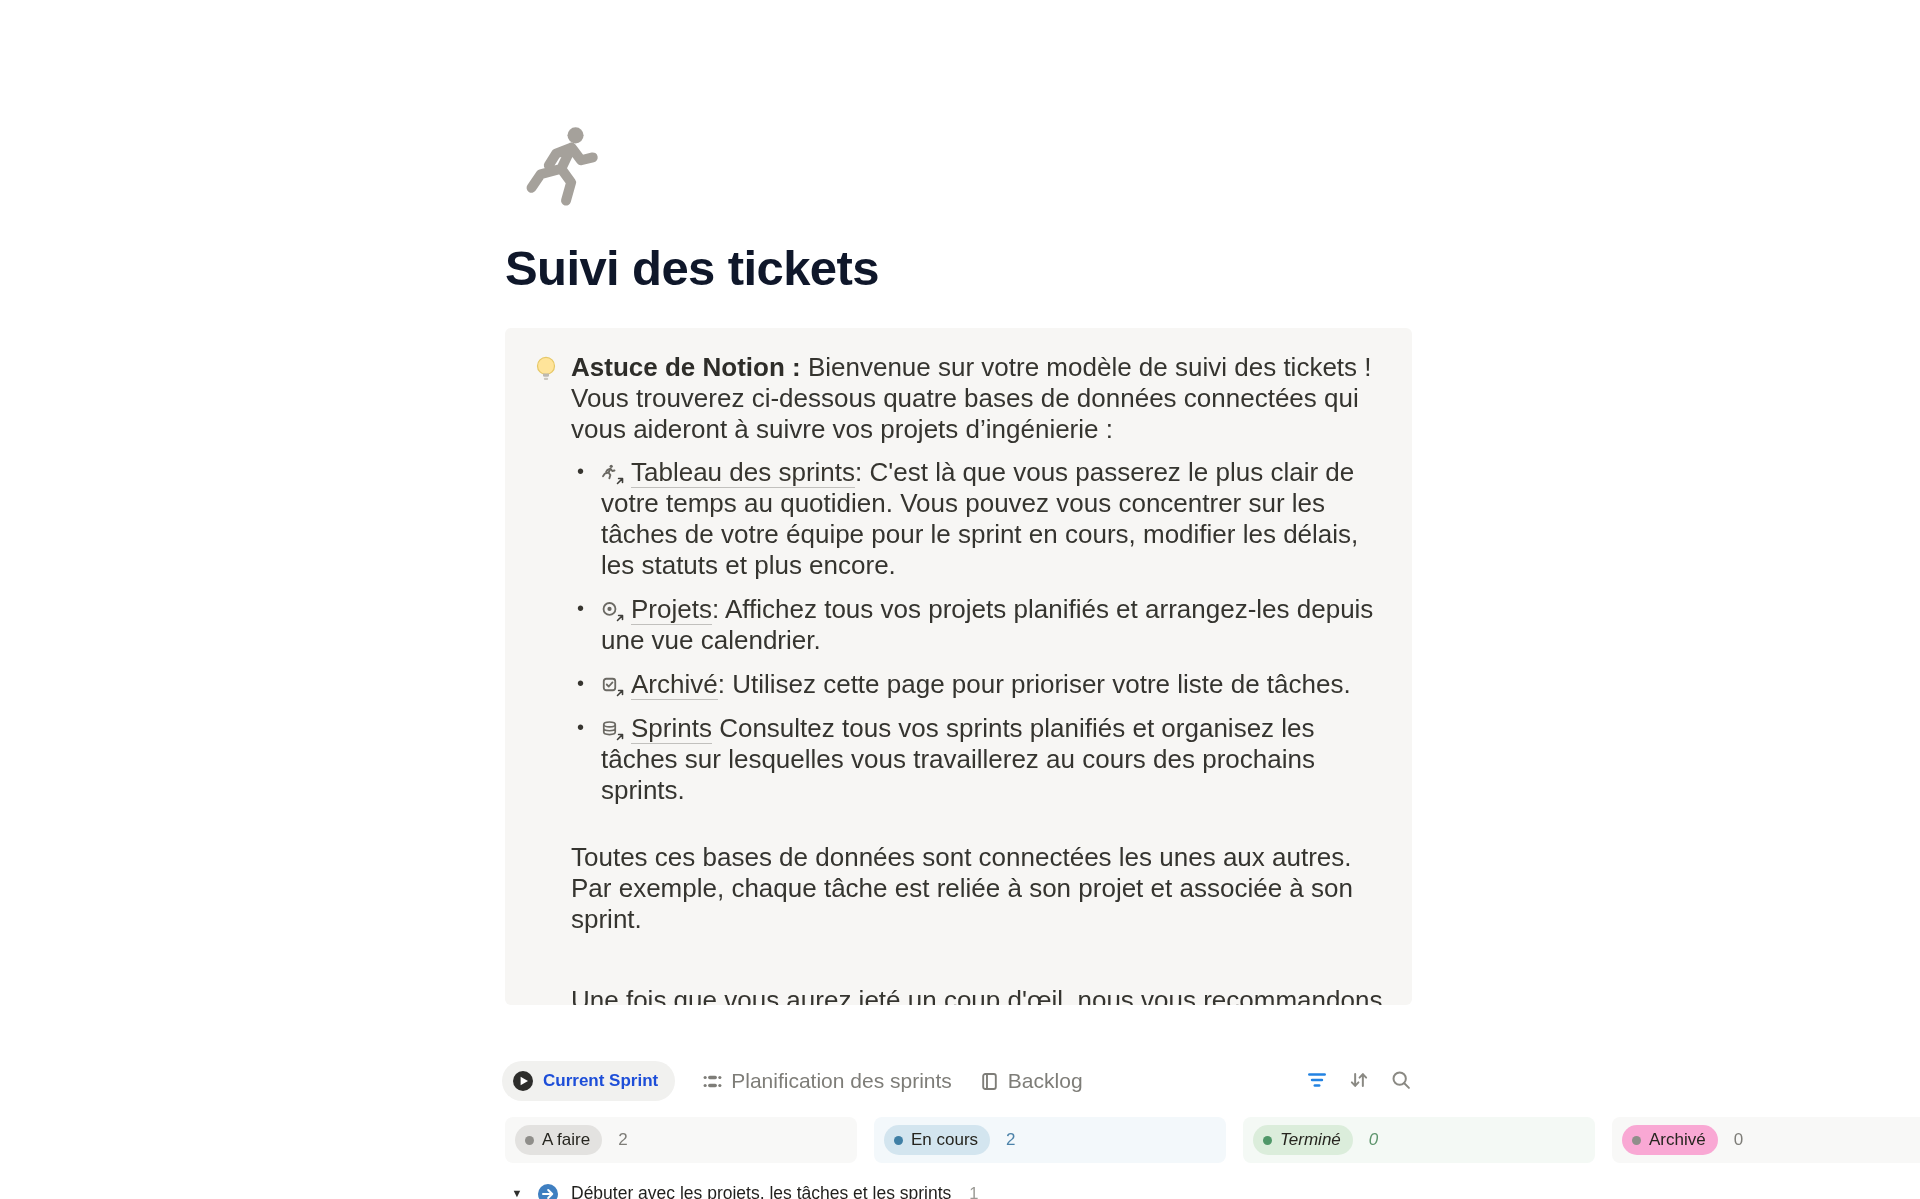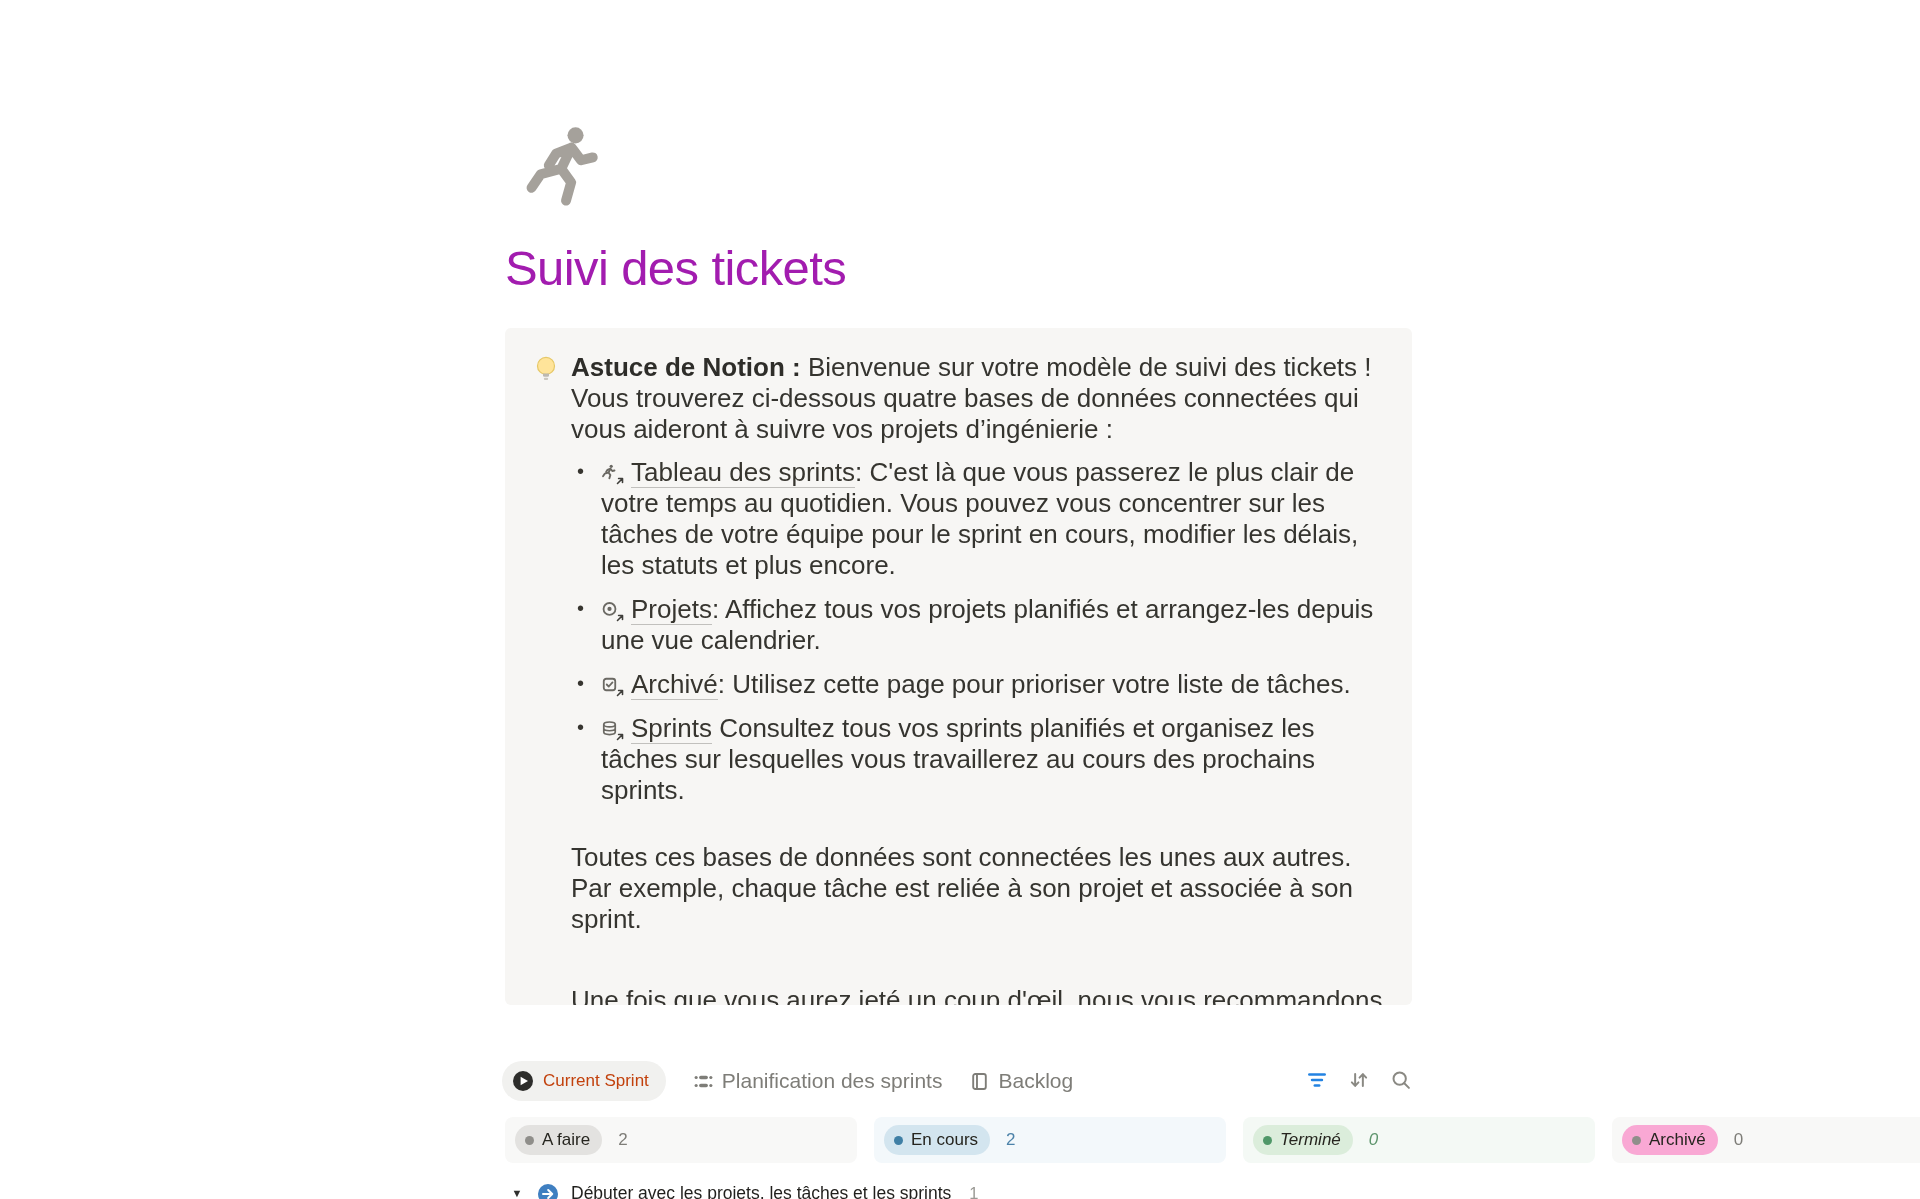"Suivi des tickets" .page-title { color: #a21caf -> #0f172a; font-weight: 400 -> 700 }
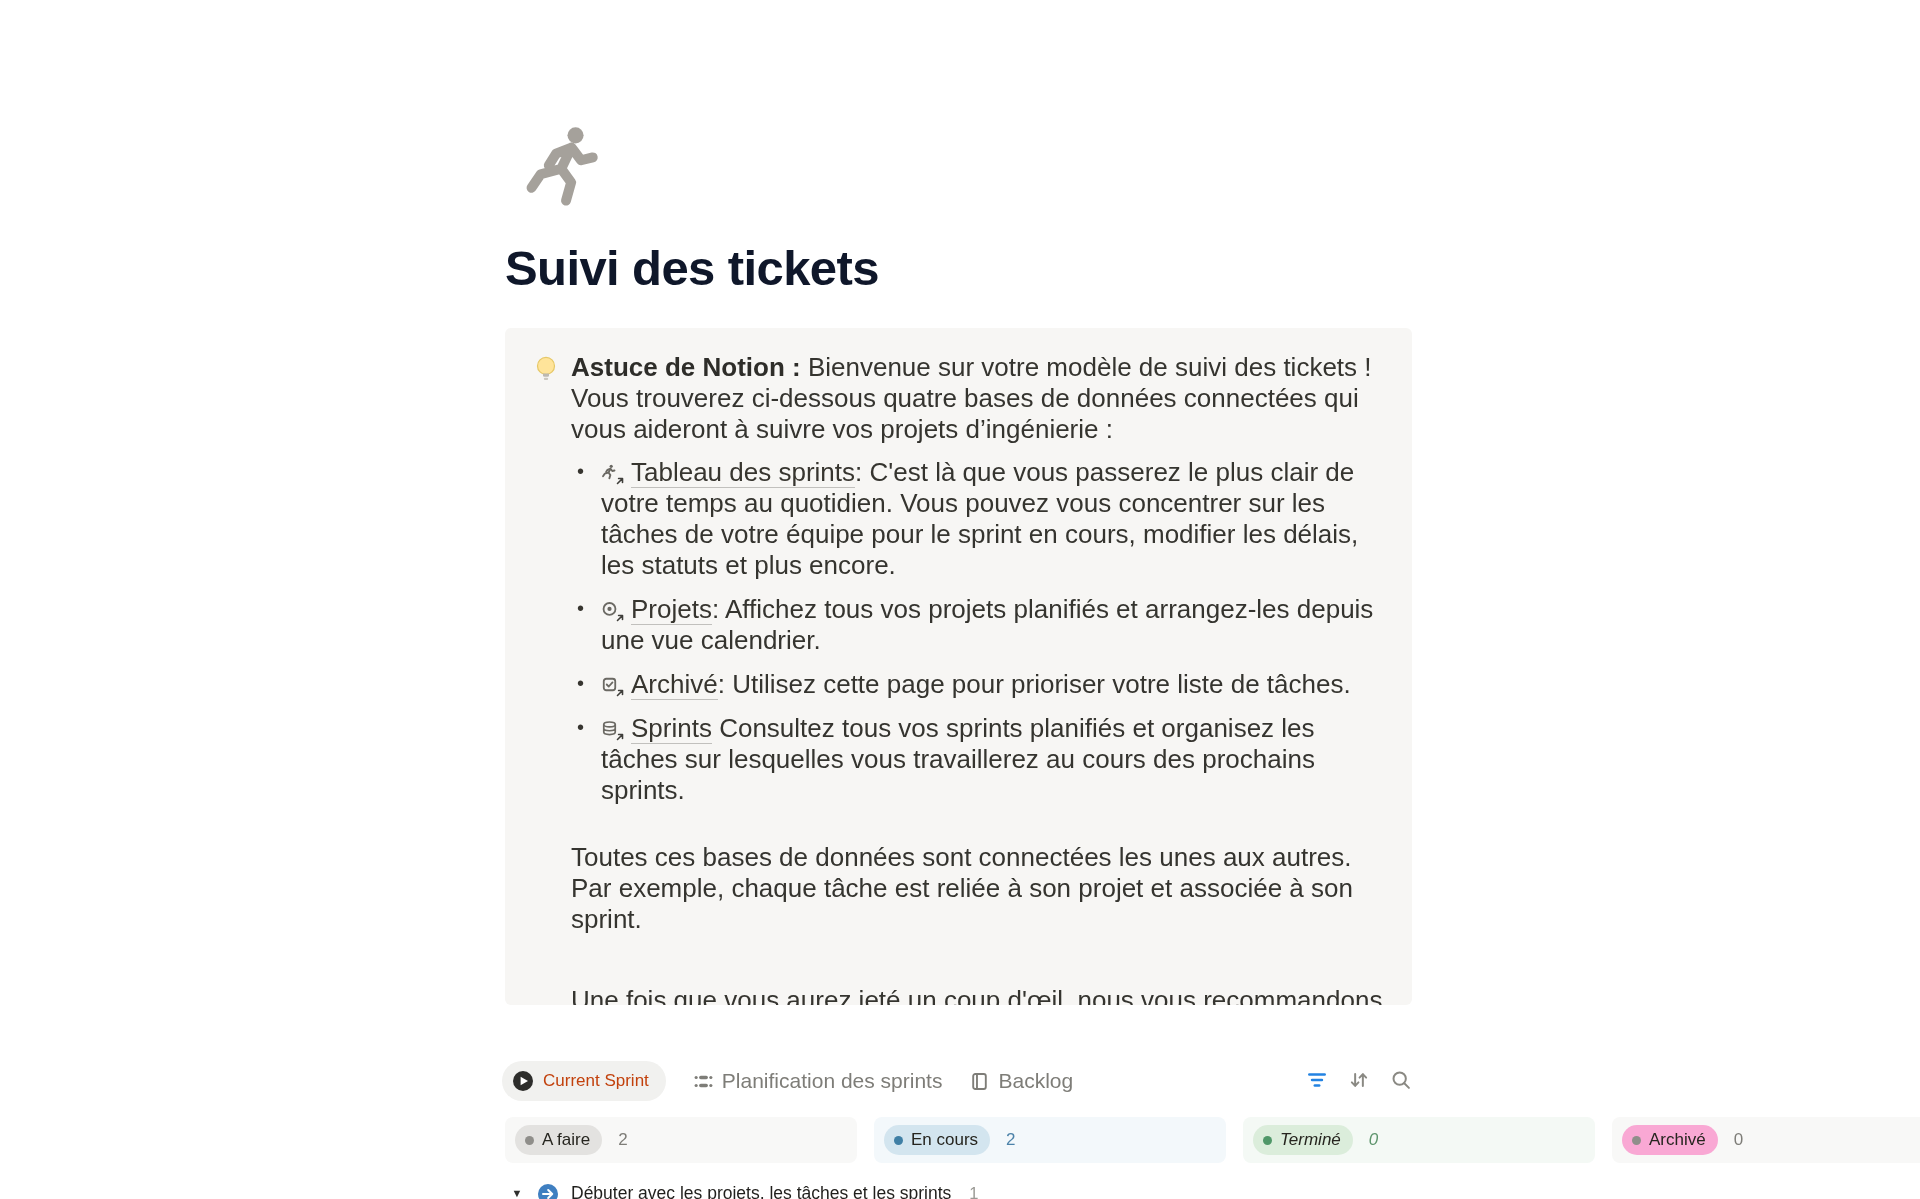"Current Sprint" .tab-active { color: #c2410c -> #1d4ed8; font-weight: 400 -> 700 }
